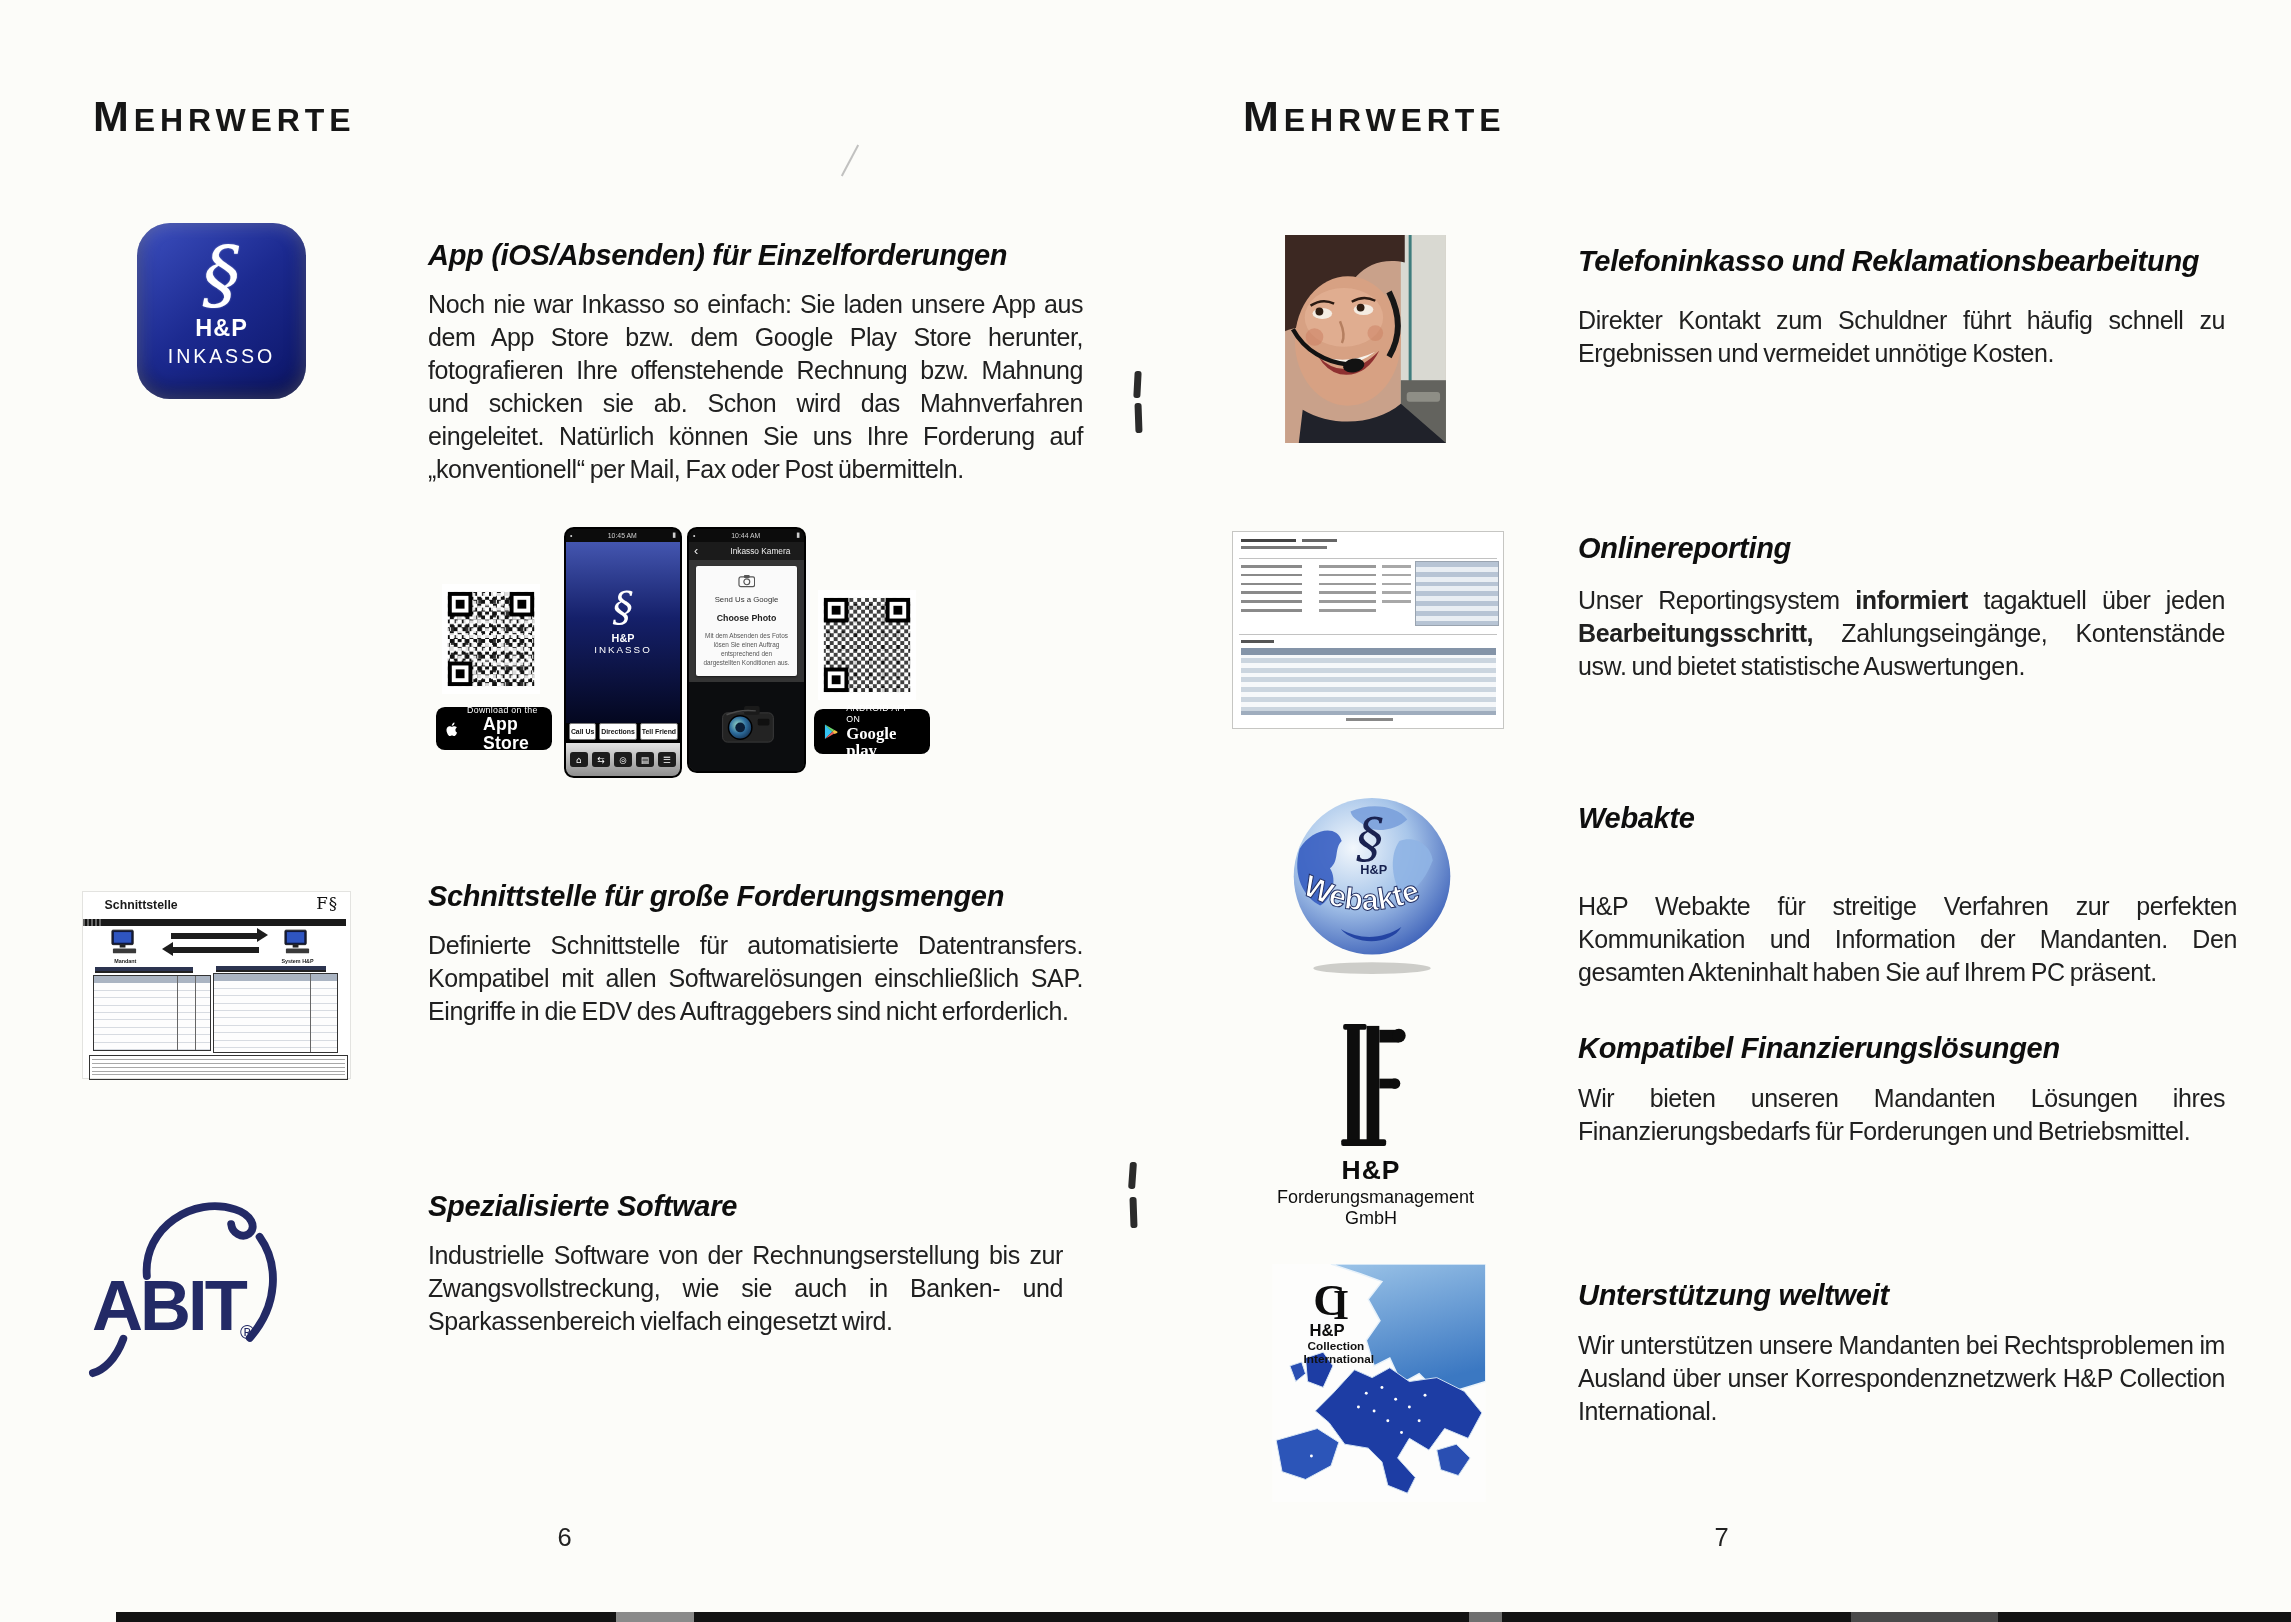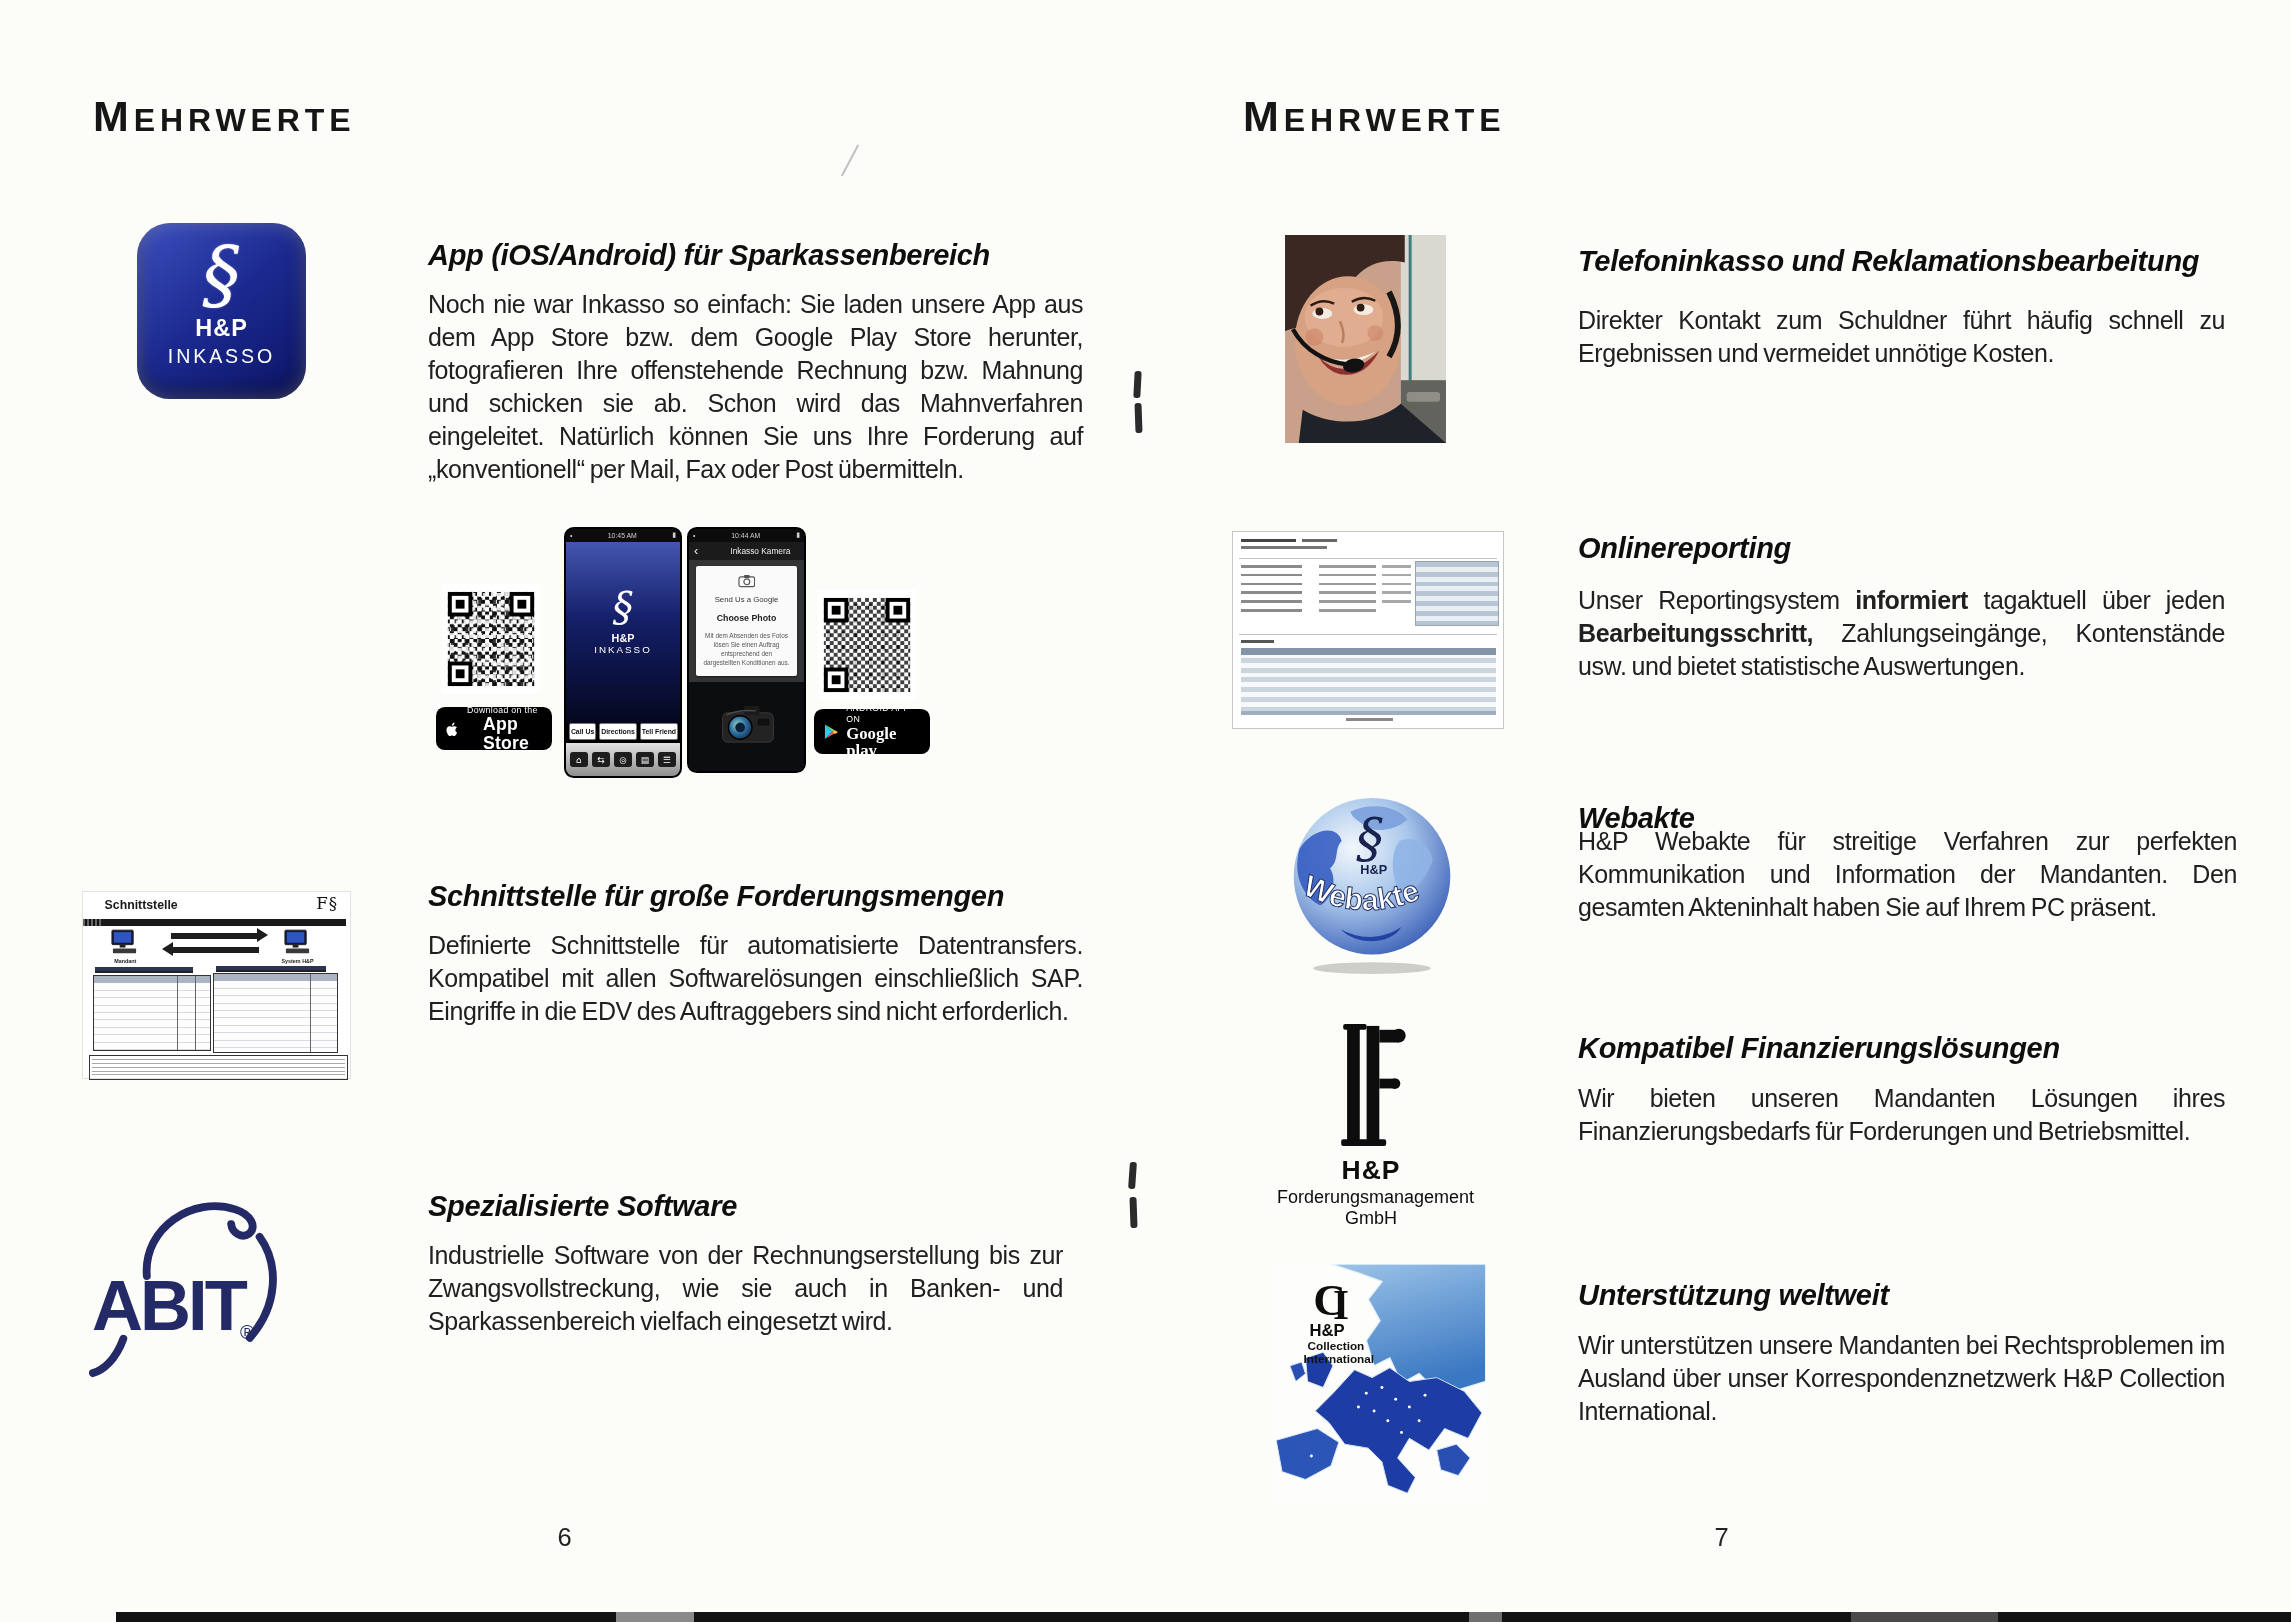"App (iOS/Android) für Sparkassenbereich" div.h { text: iOS/Android) für Sparkassenbereich -> iOS/Absenden) für Einzelforderungen }
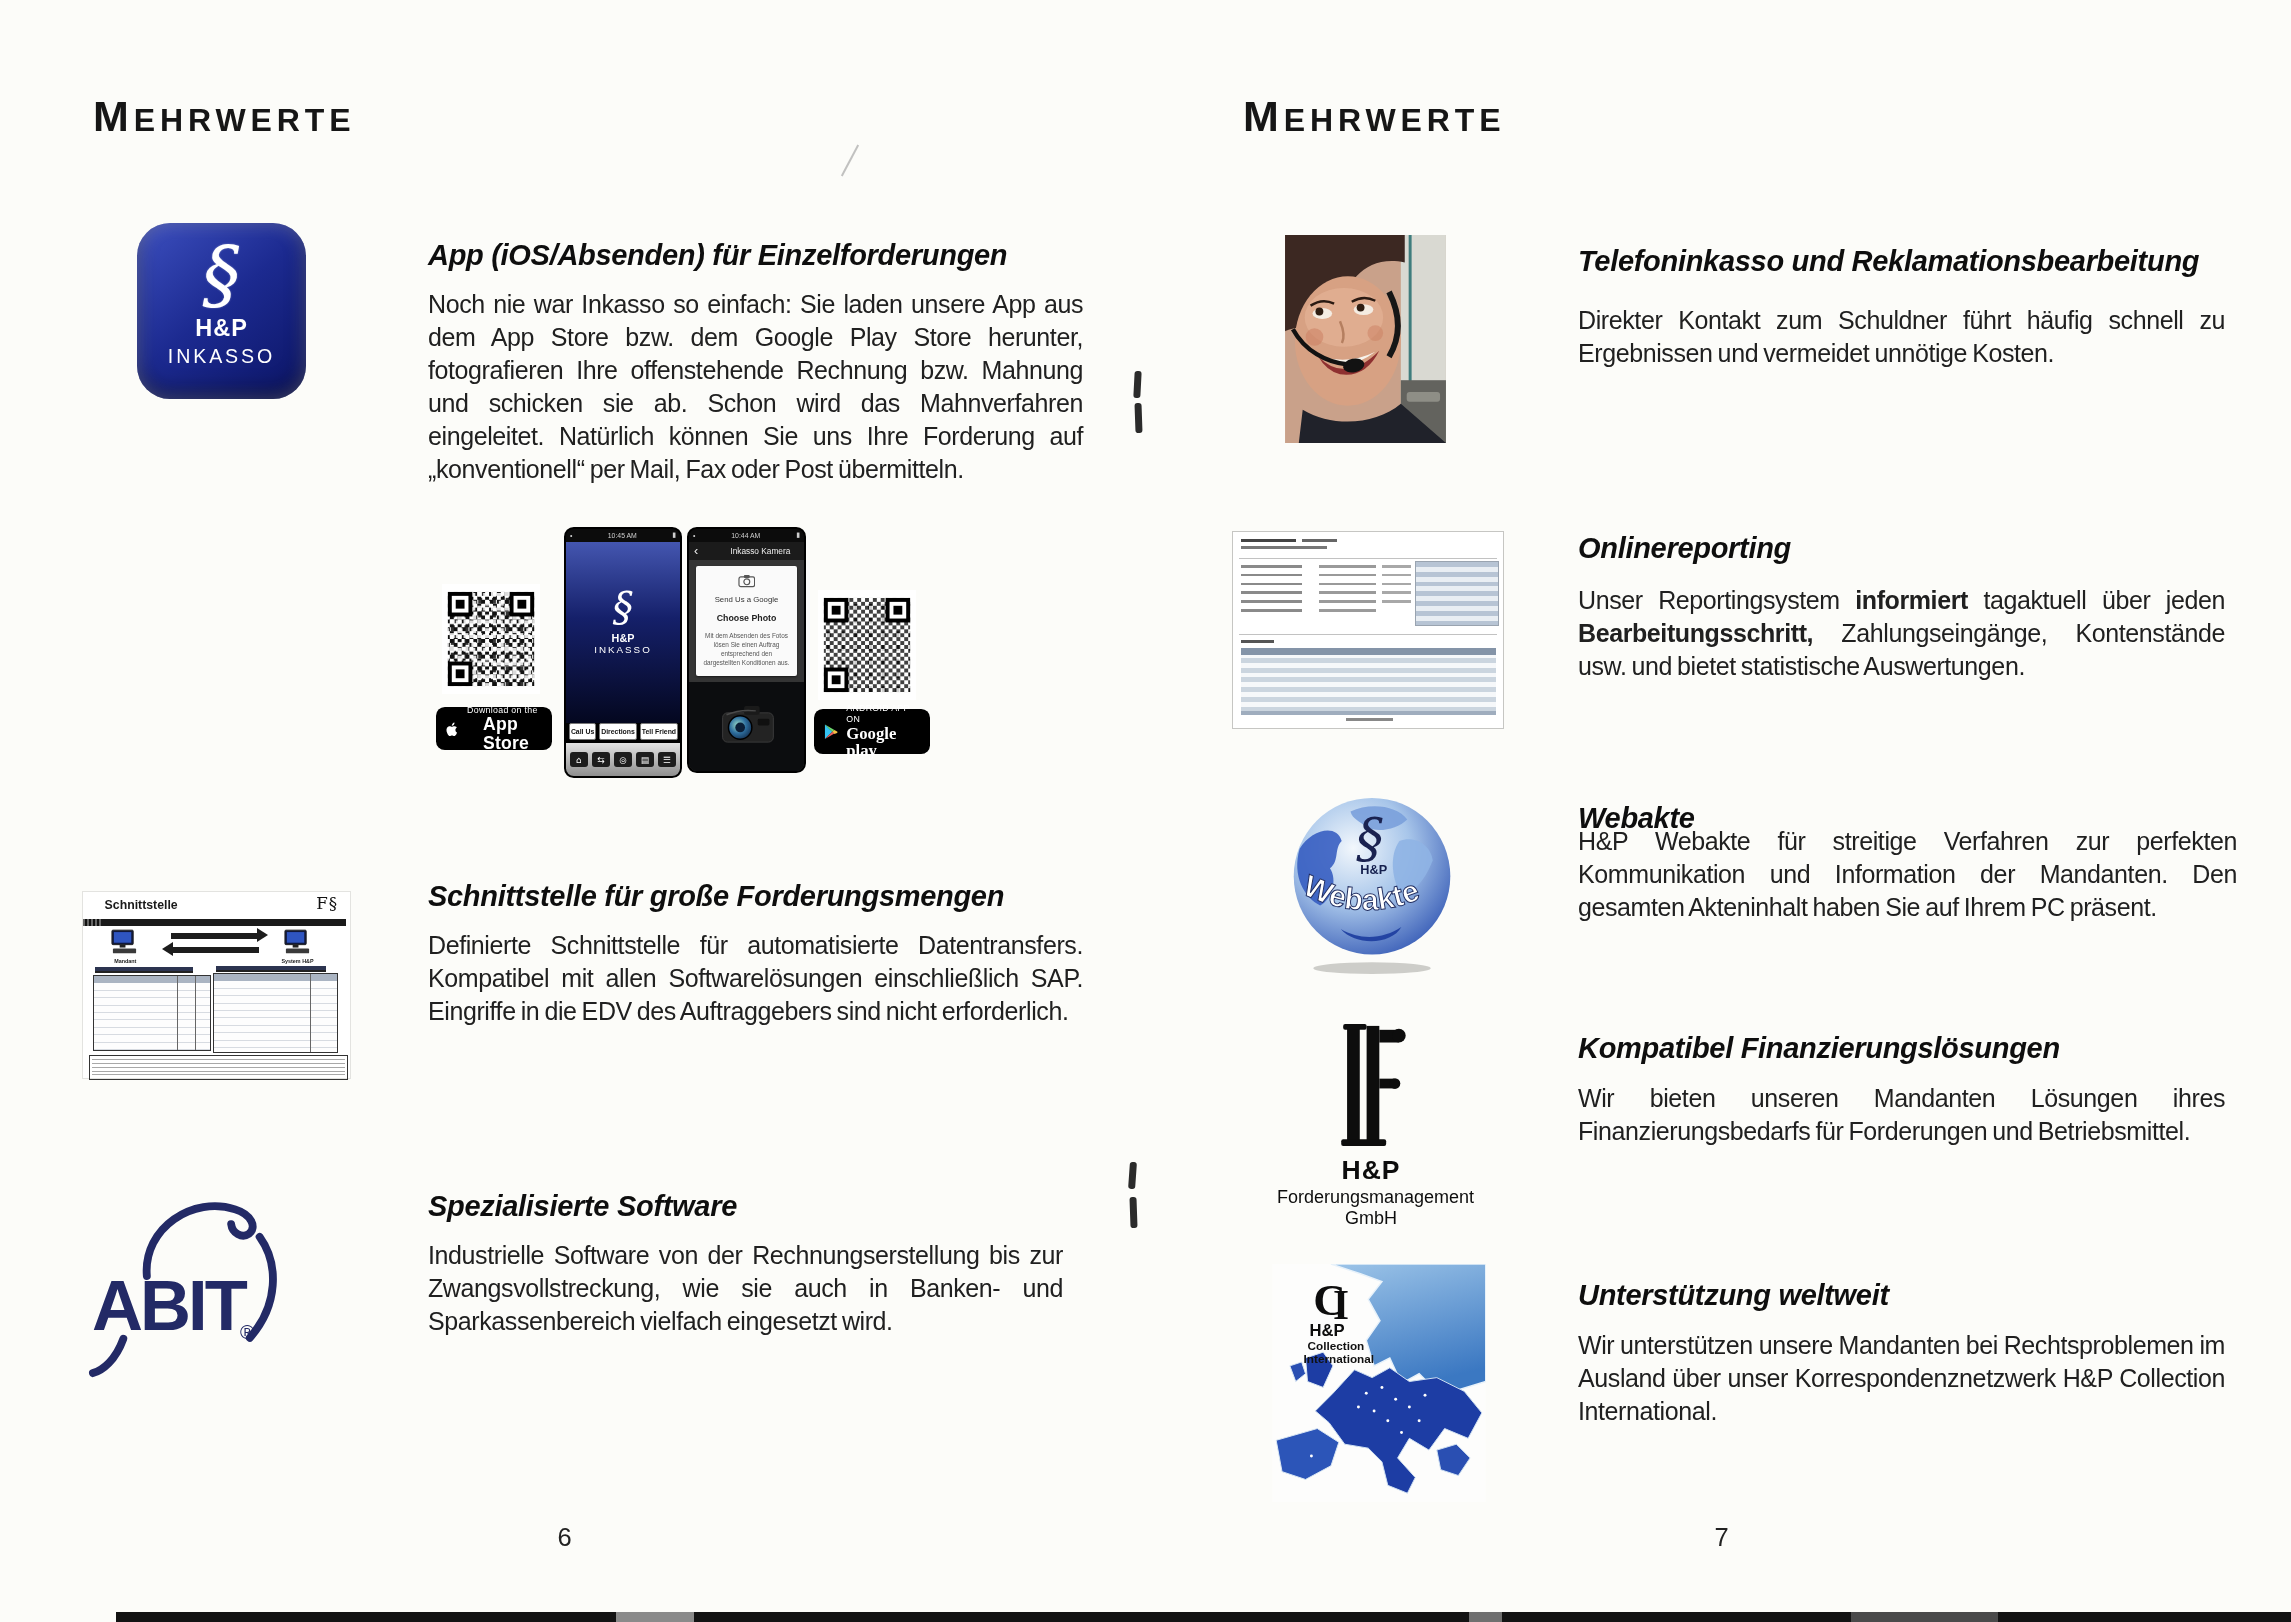"H&P Webakte für streitige Verfahren" div.p { top: 825px -> 890px }
